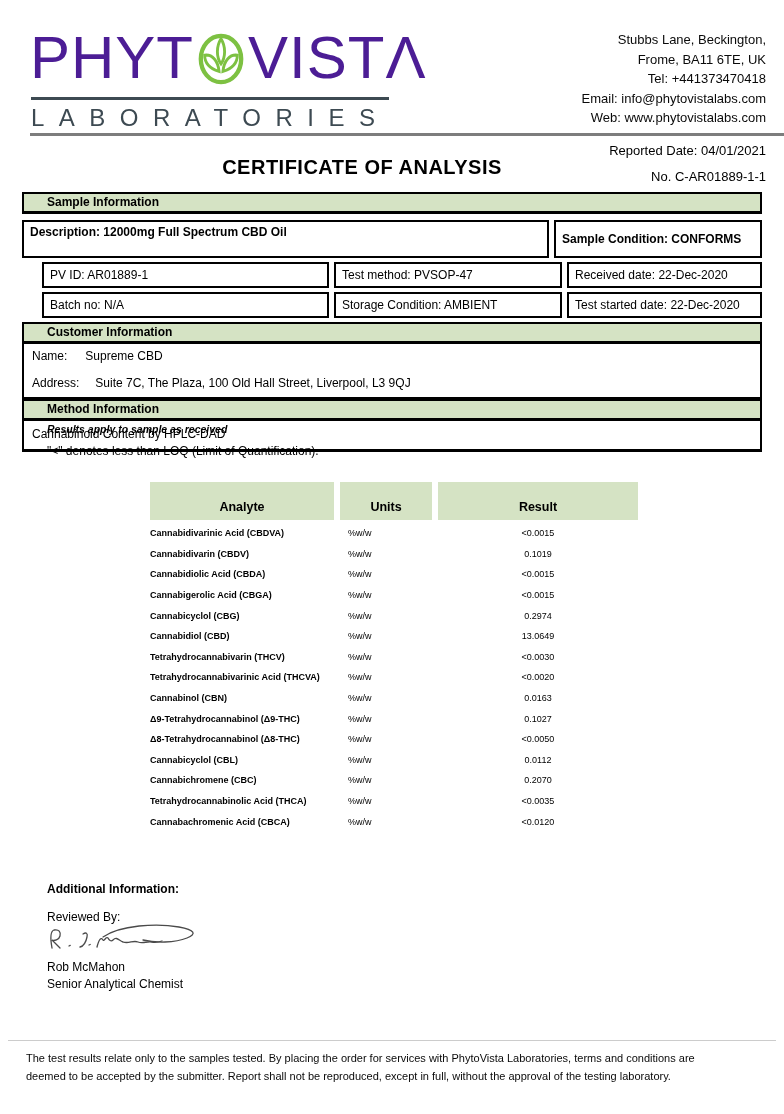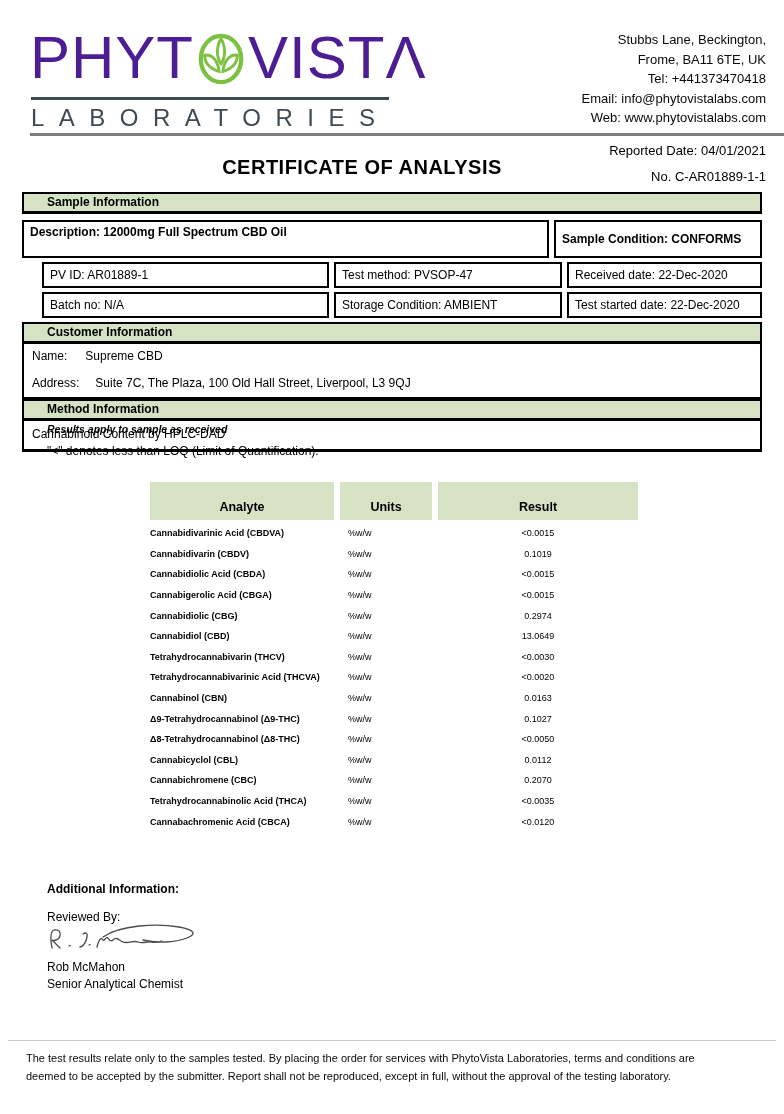"Cannabidiolic (CBG)" span.r-analyte { text: Cannabidiolic -> Cannabicyclol }
